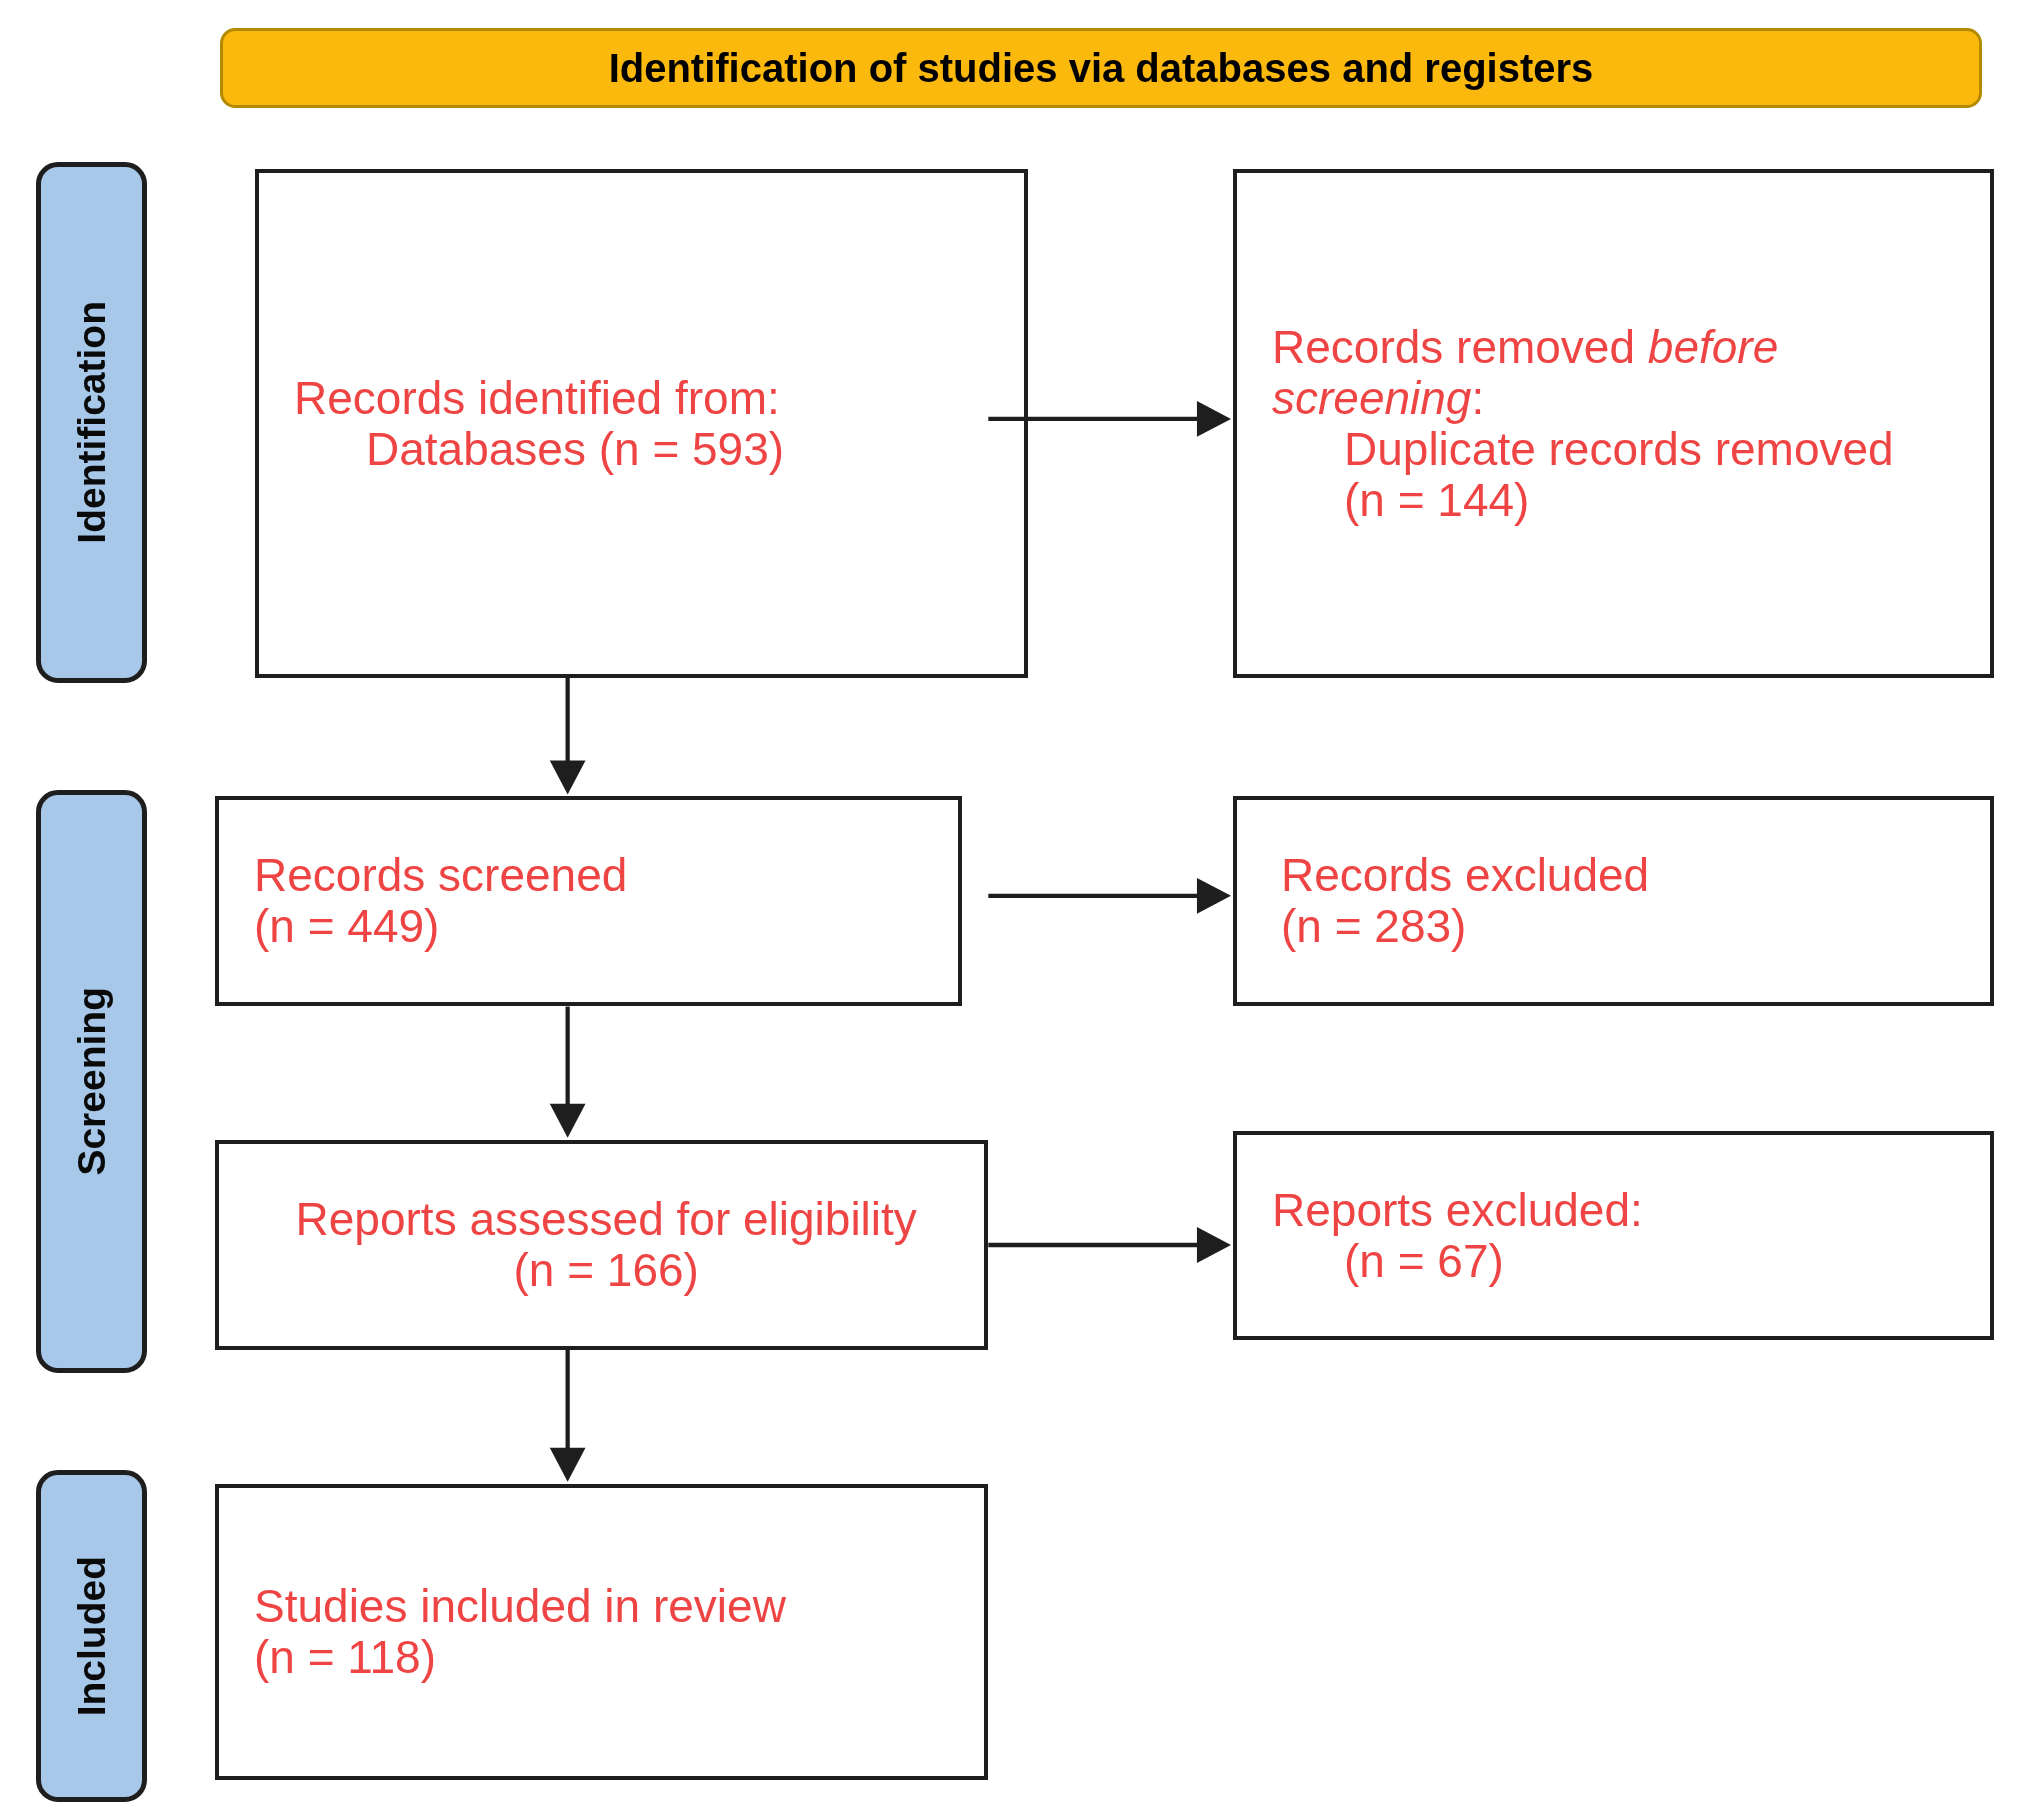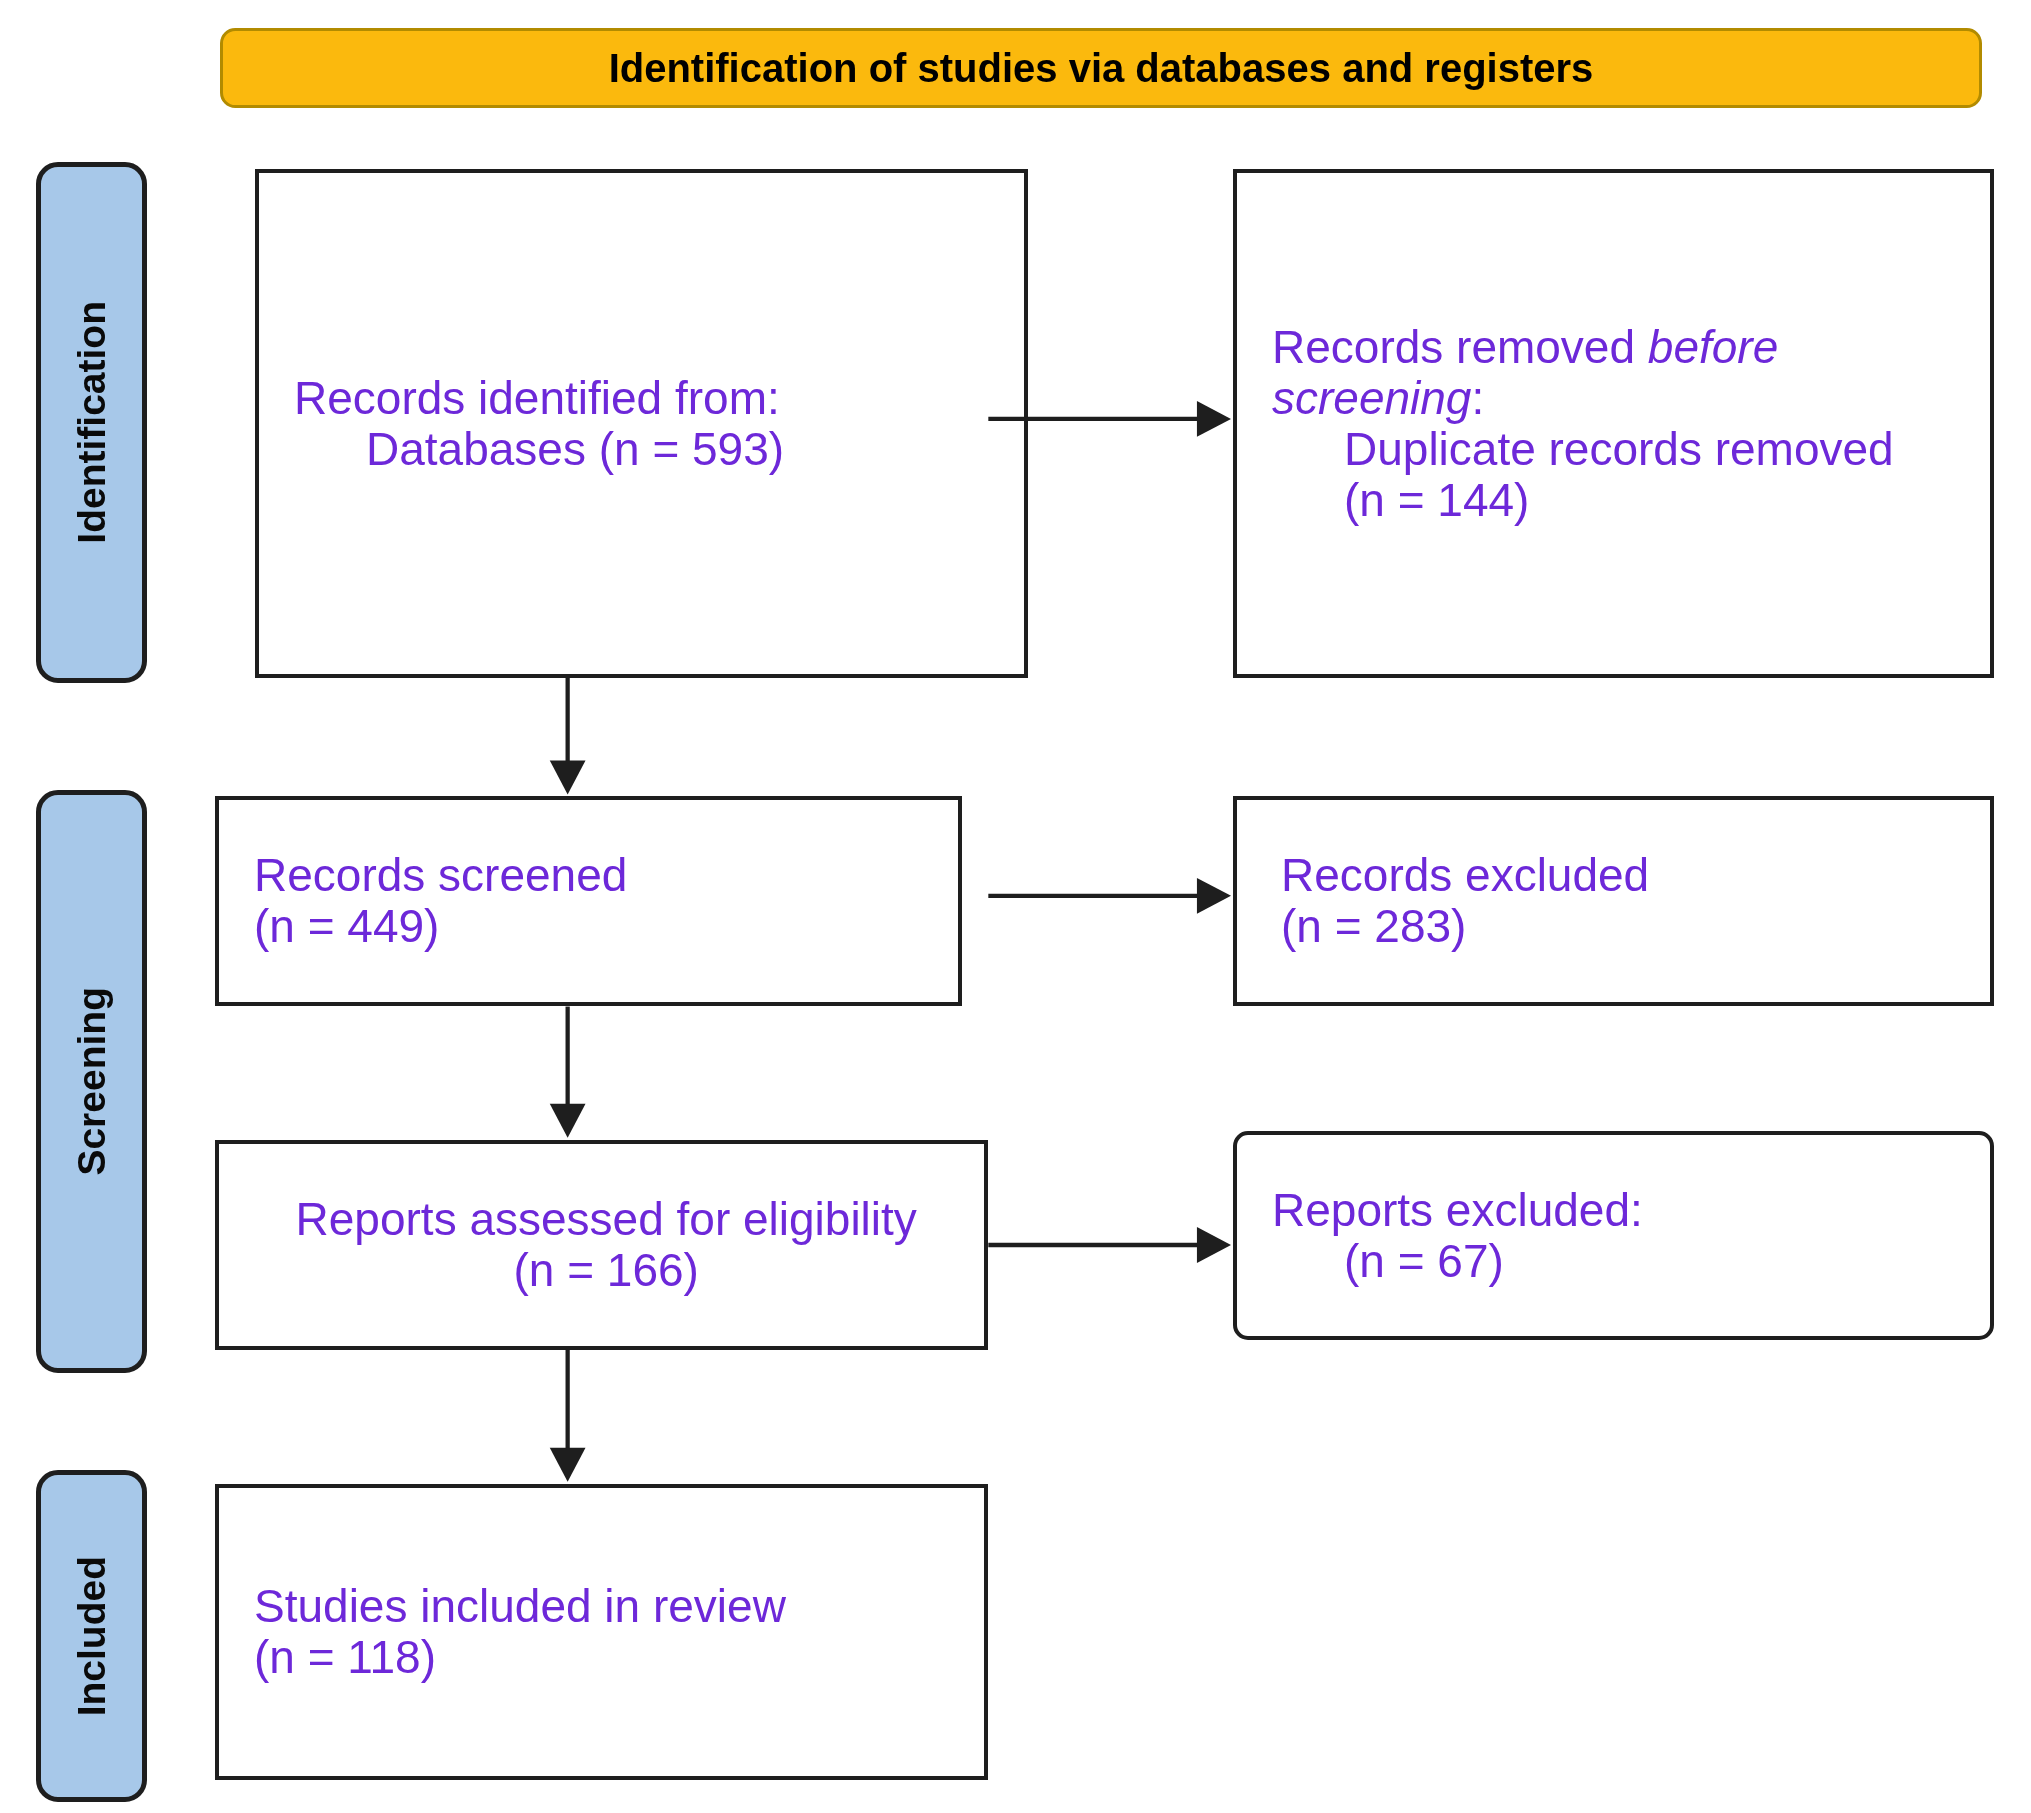"Records removed before" .box { color: #6d28d9 -> #ef4444 }
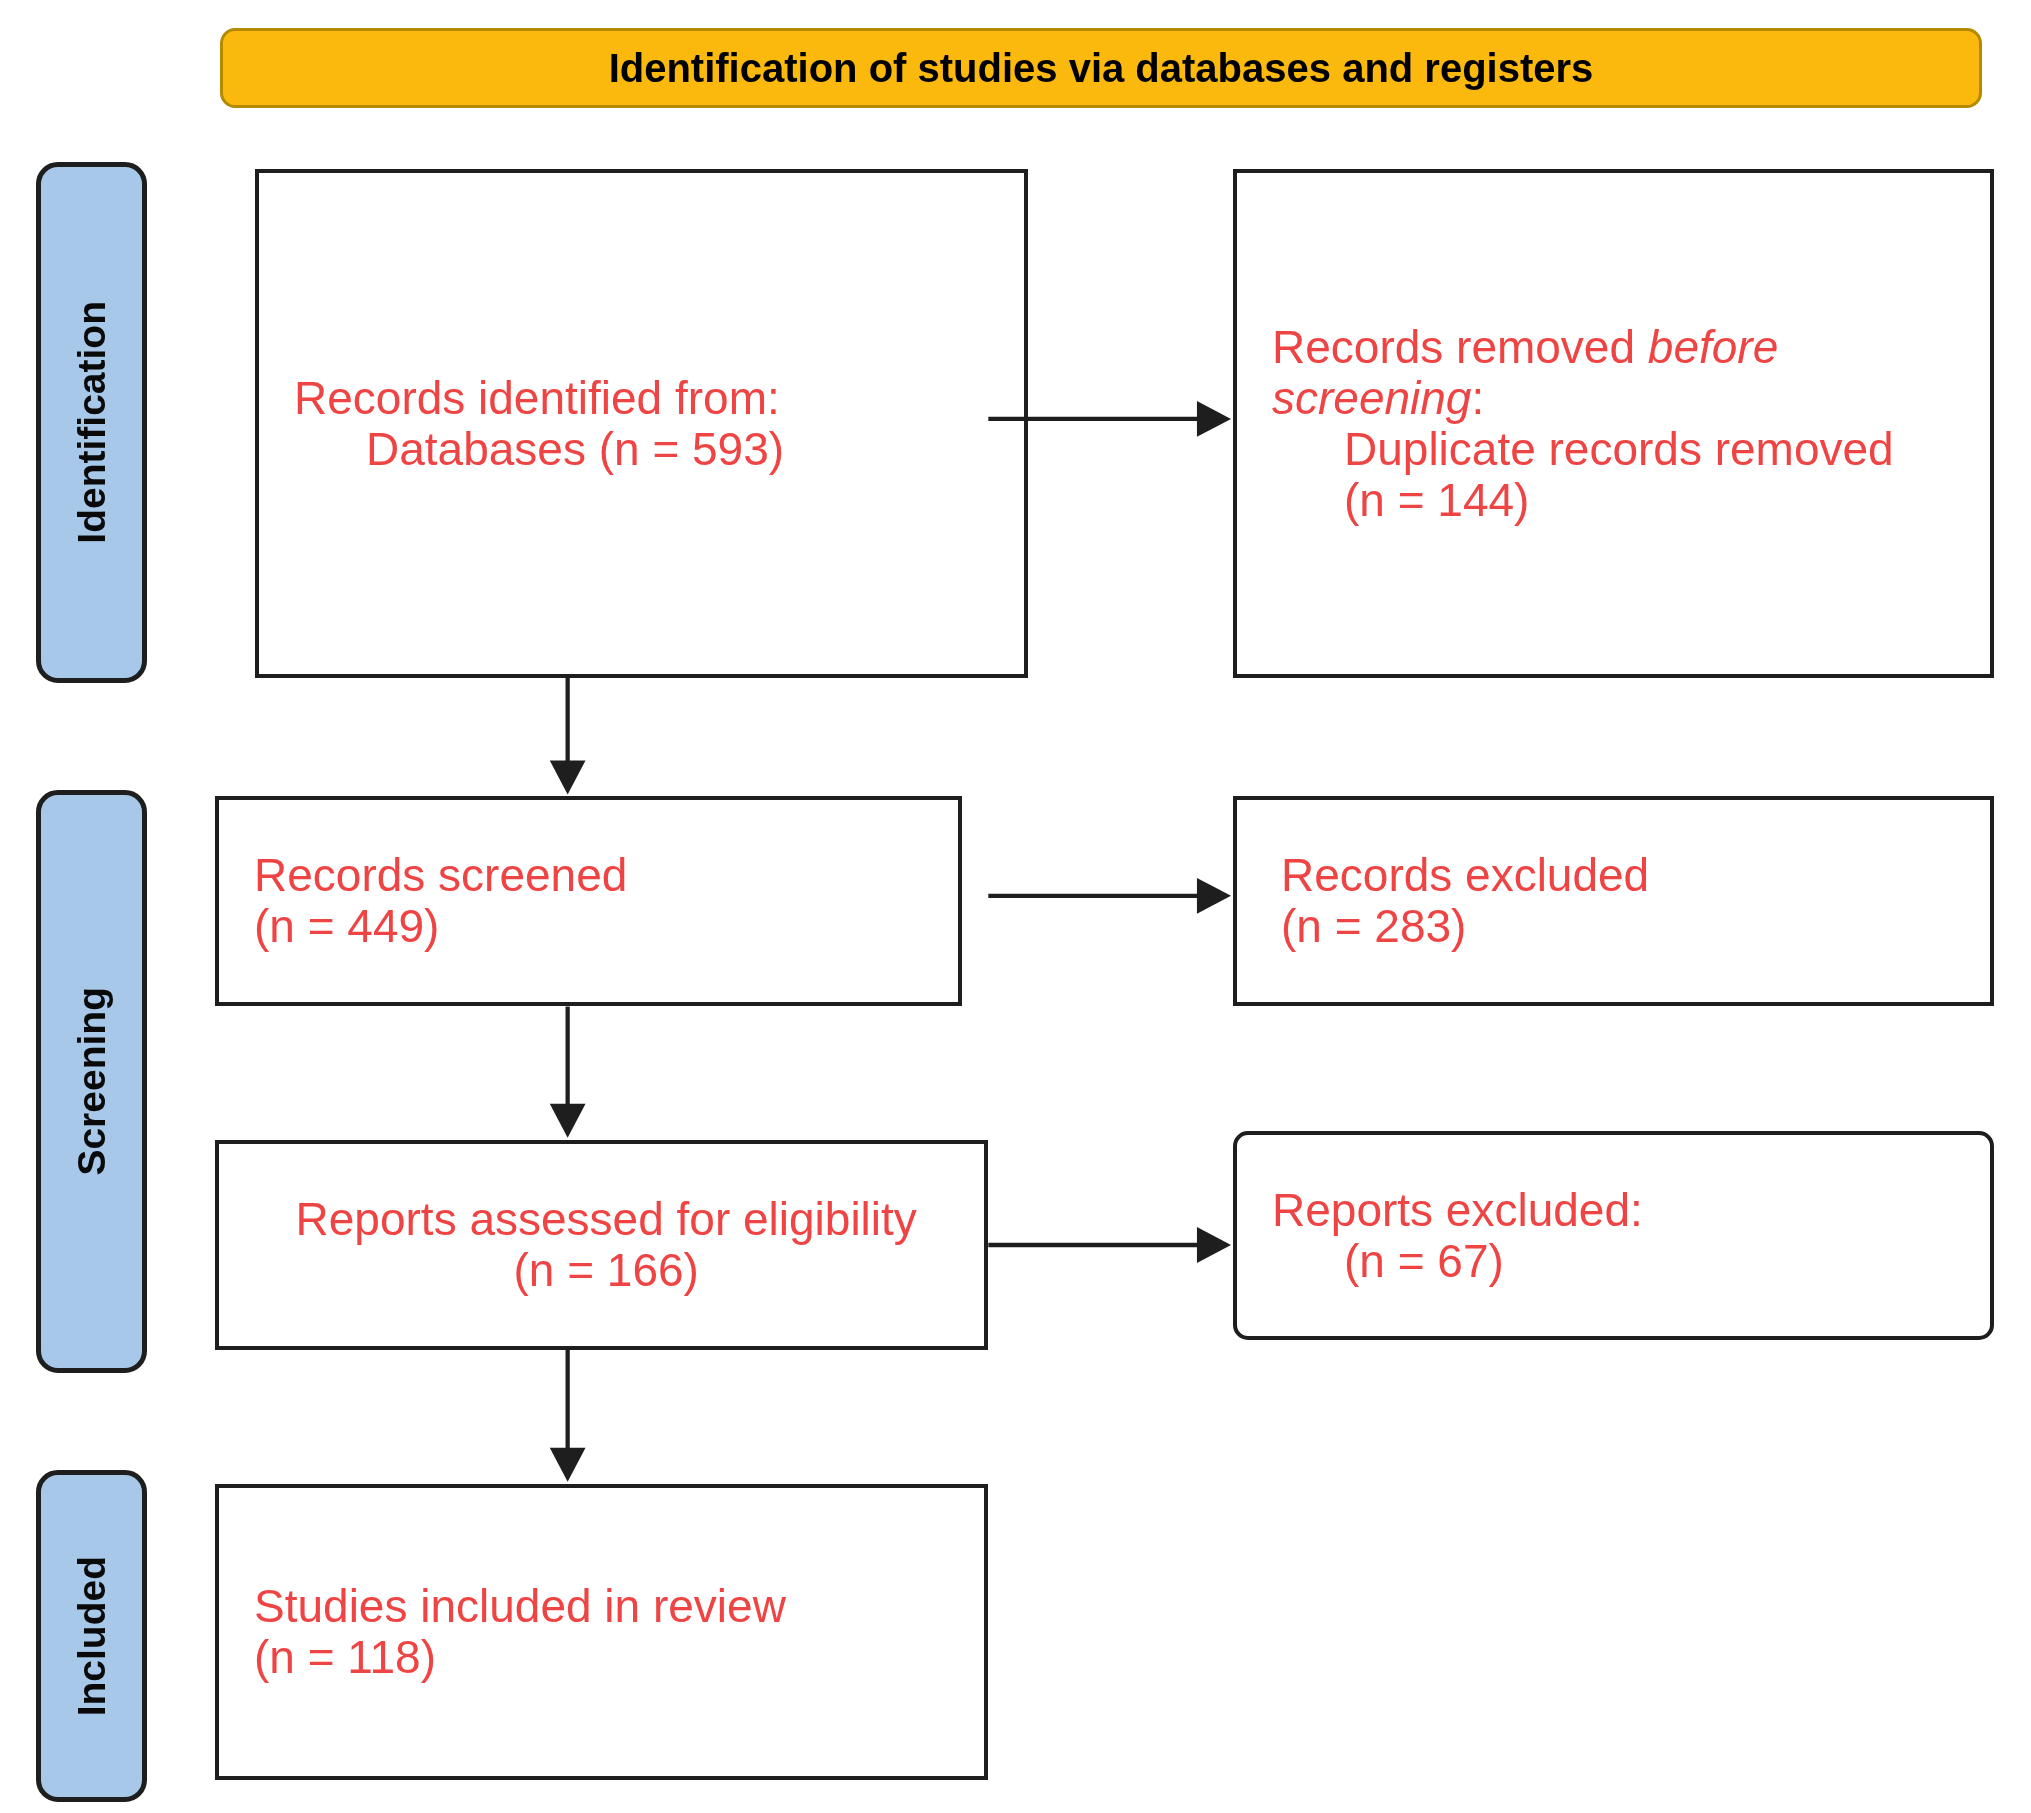"Reports excluded:" .pos-r3 { border-radius: 15px -> none }
